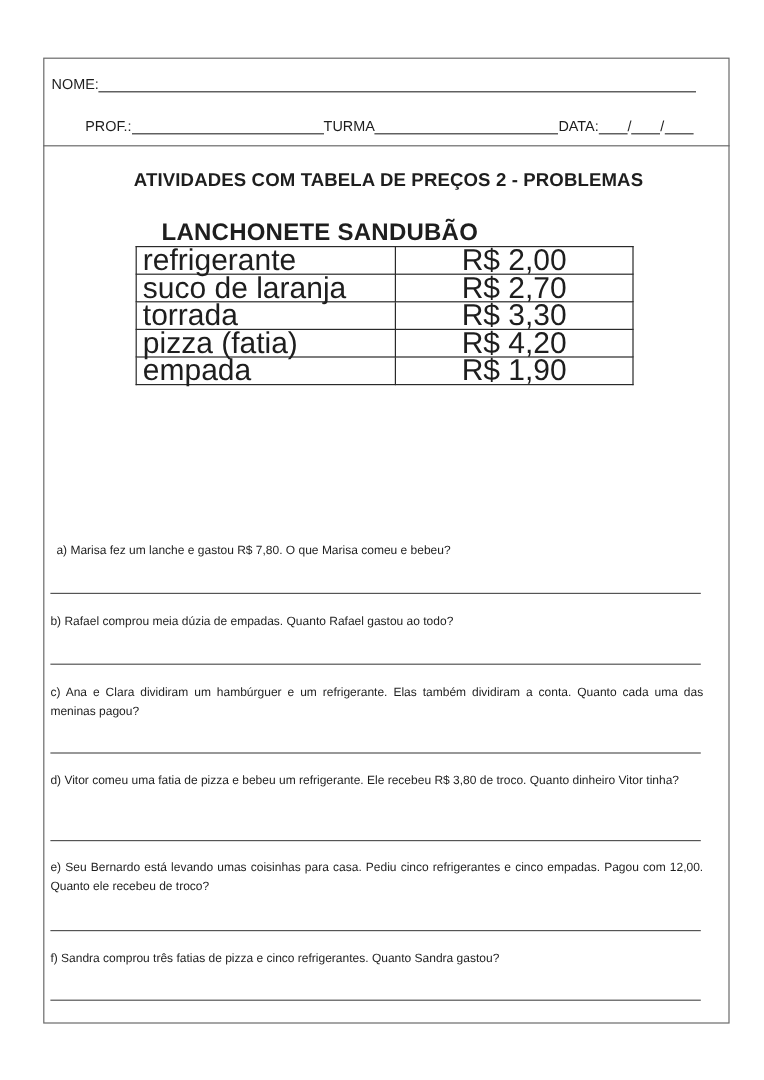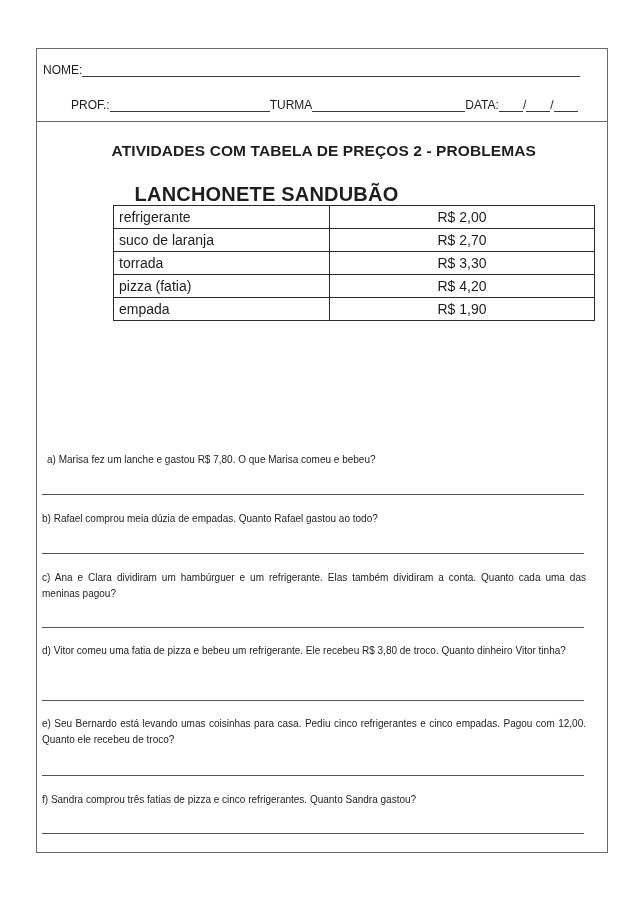"refrigerante" table.prices { font-size: 14px -> 25px; width: 482px -> 415px }
